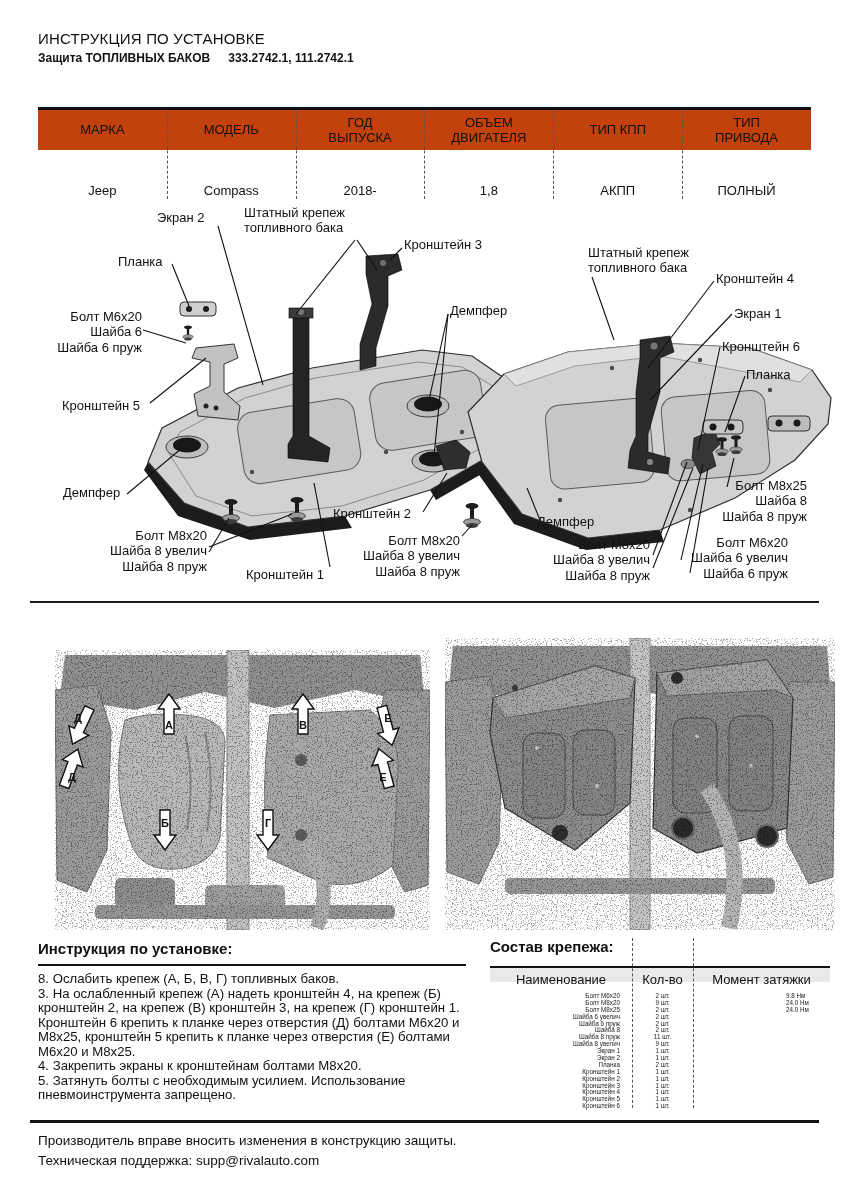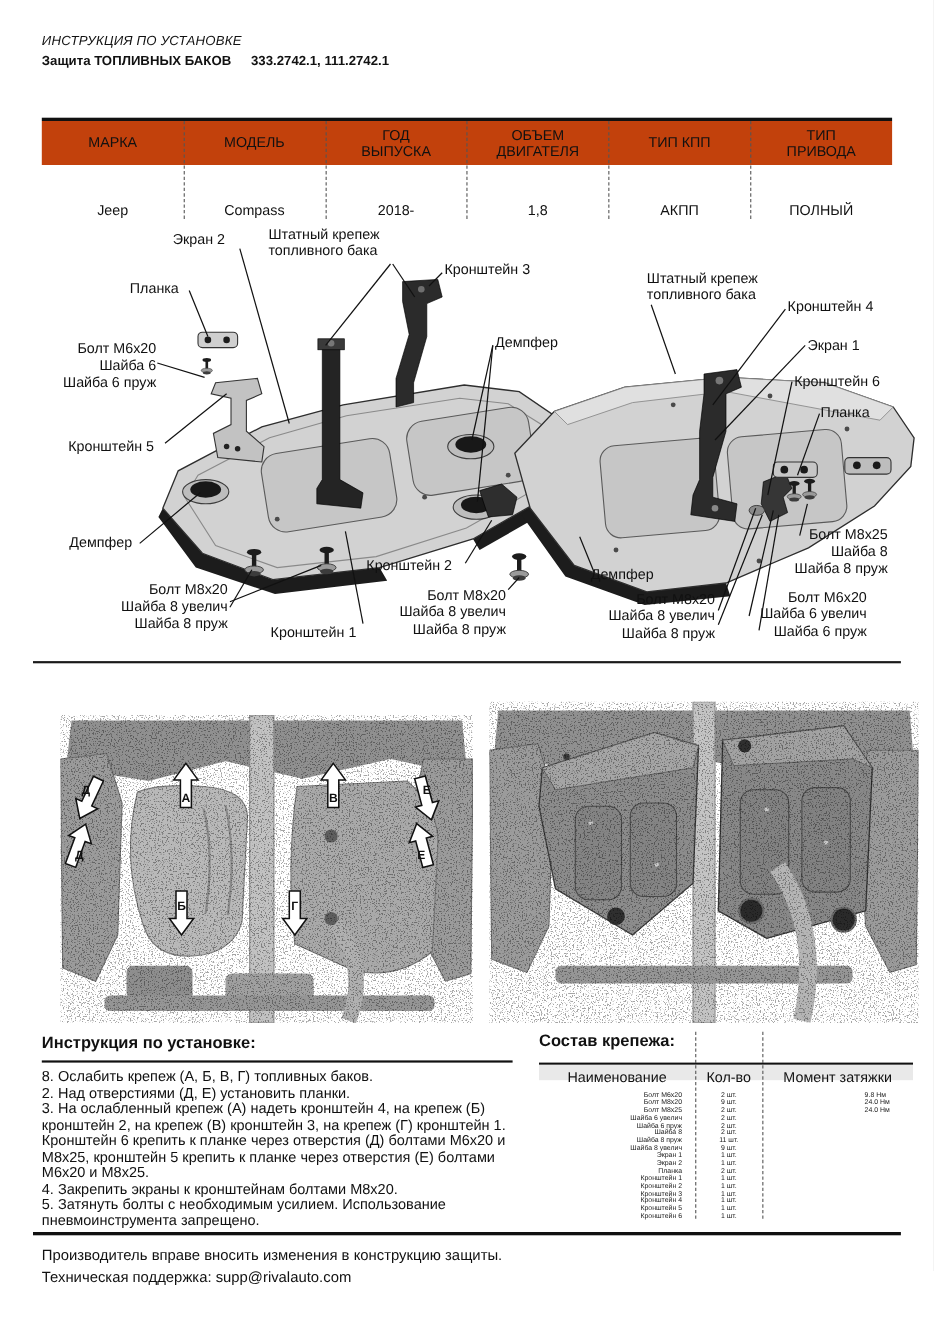"ИНСТРУКЦИЯ ПО УСТАНОВКЕ" .t1 { font-size: 12px -> 15px; font-style: italic -> none }
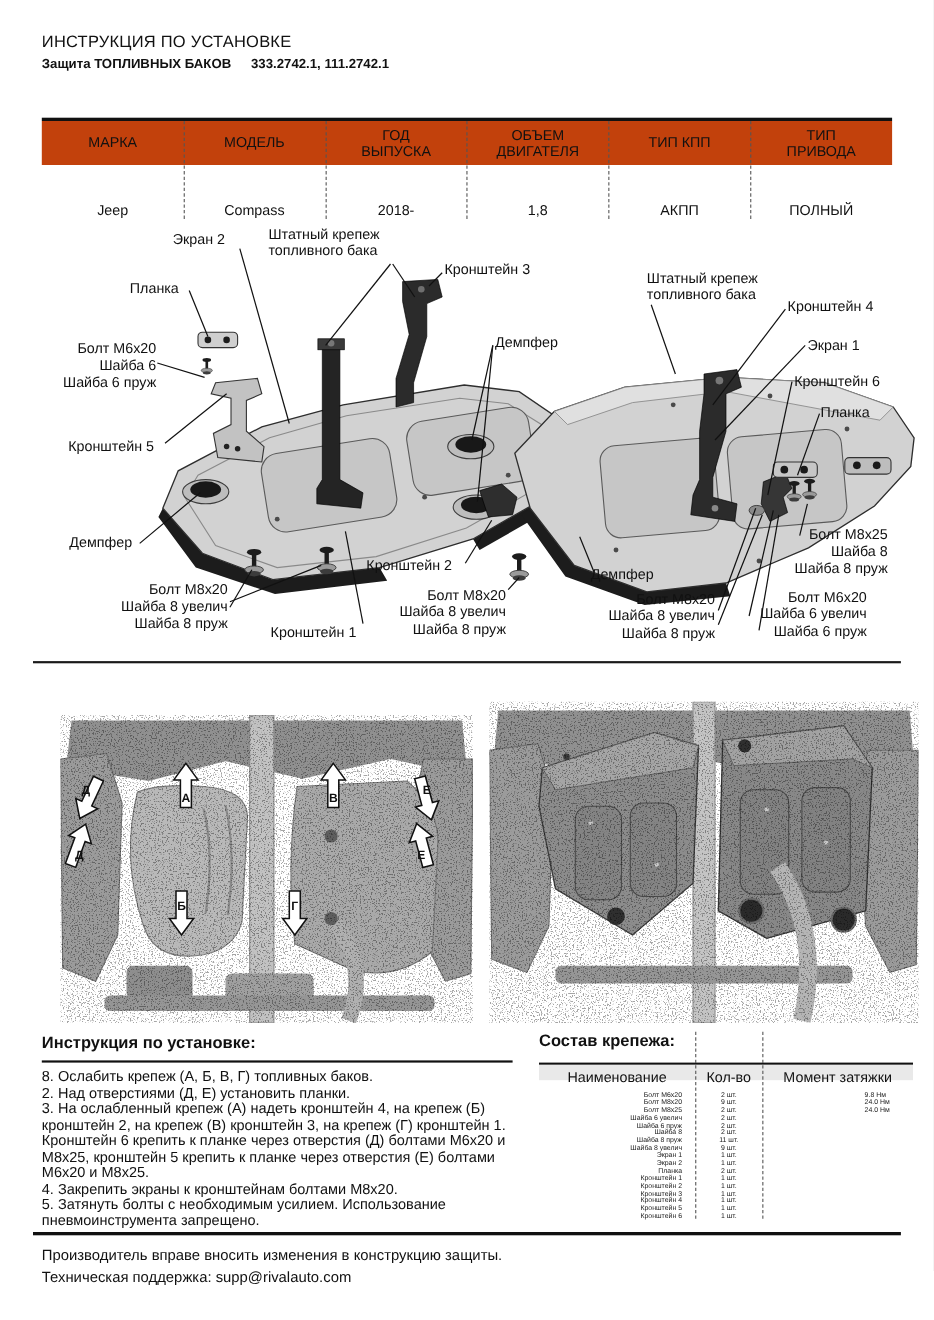"2. Над отверстиями (Д, Е)" p.step { html: <p>2. Над отверстиями (Д, Е) установить планки.</p> -> none }
